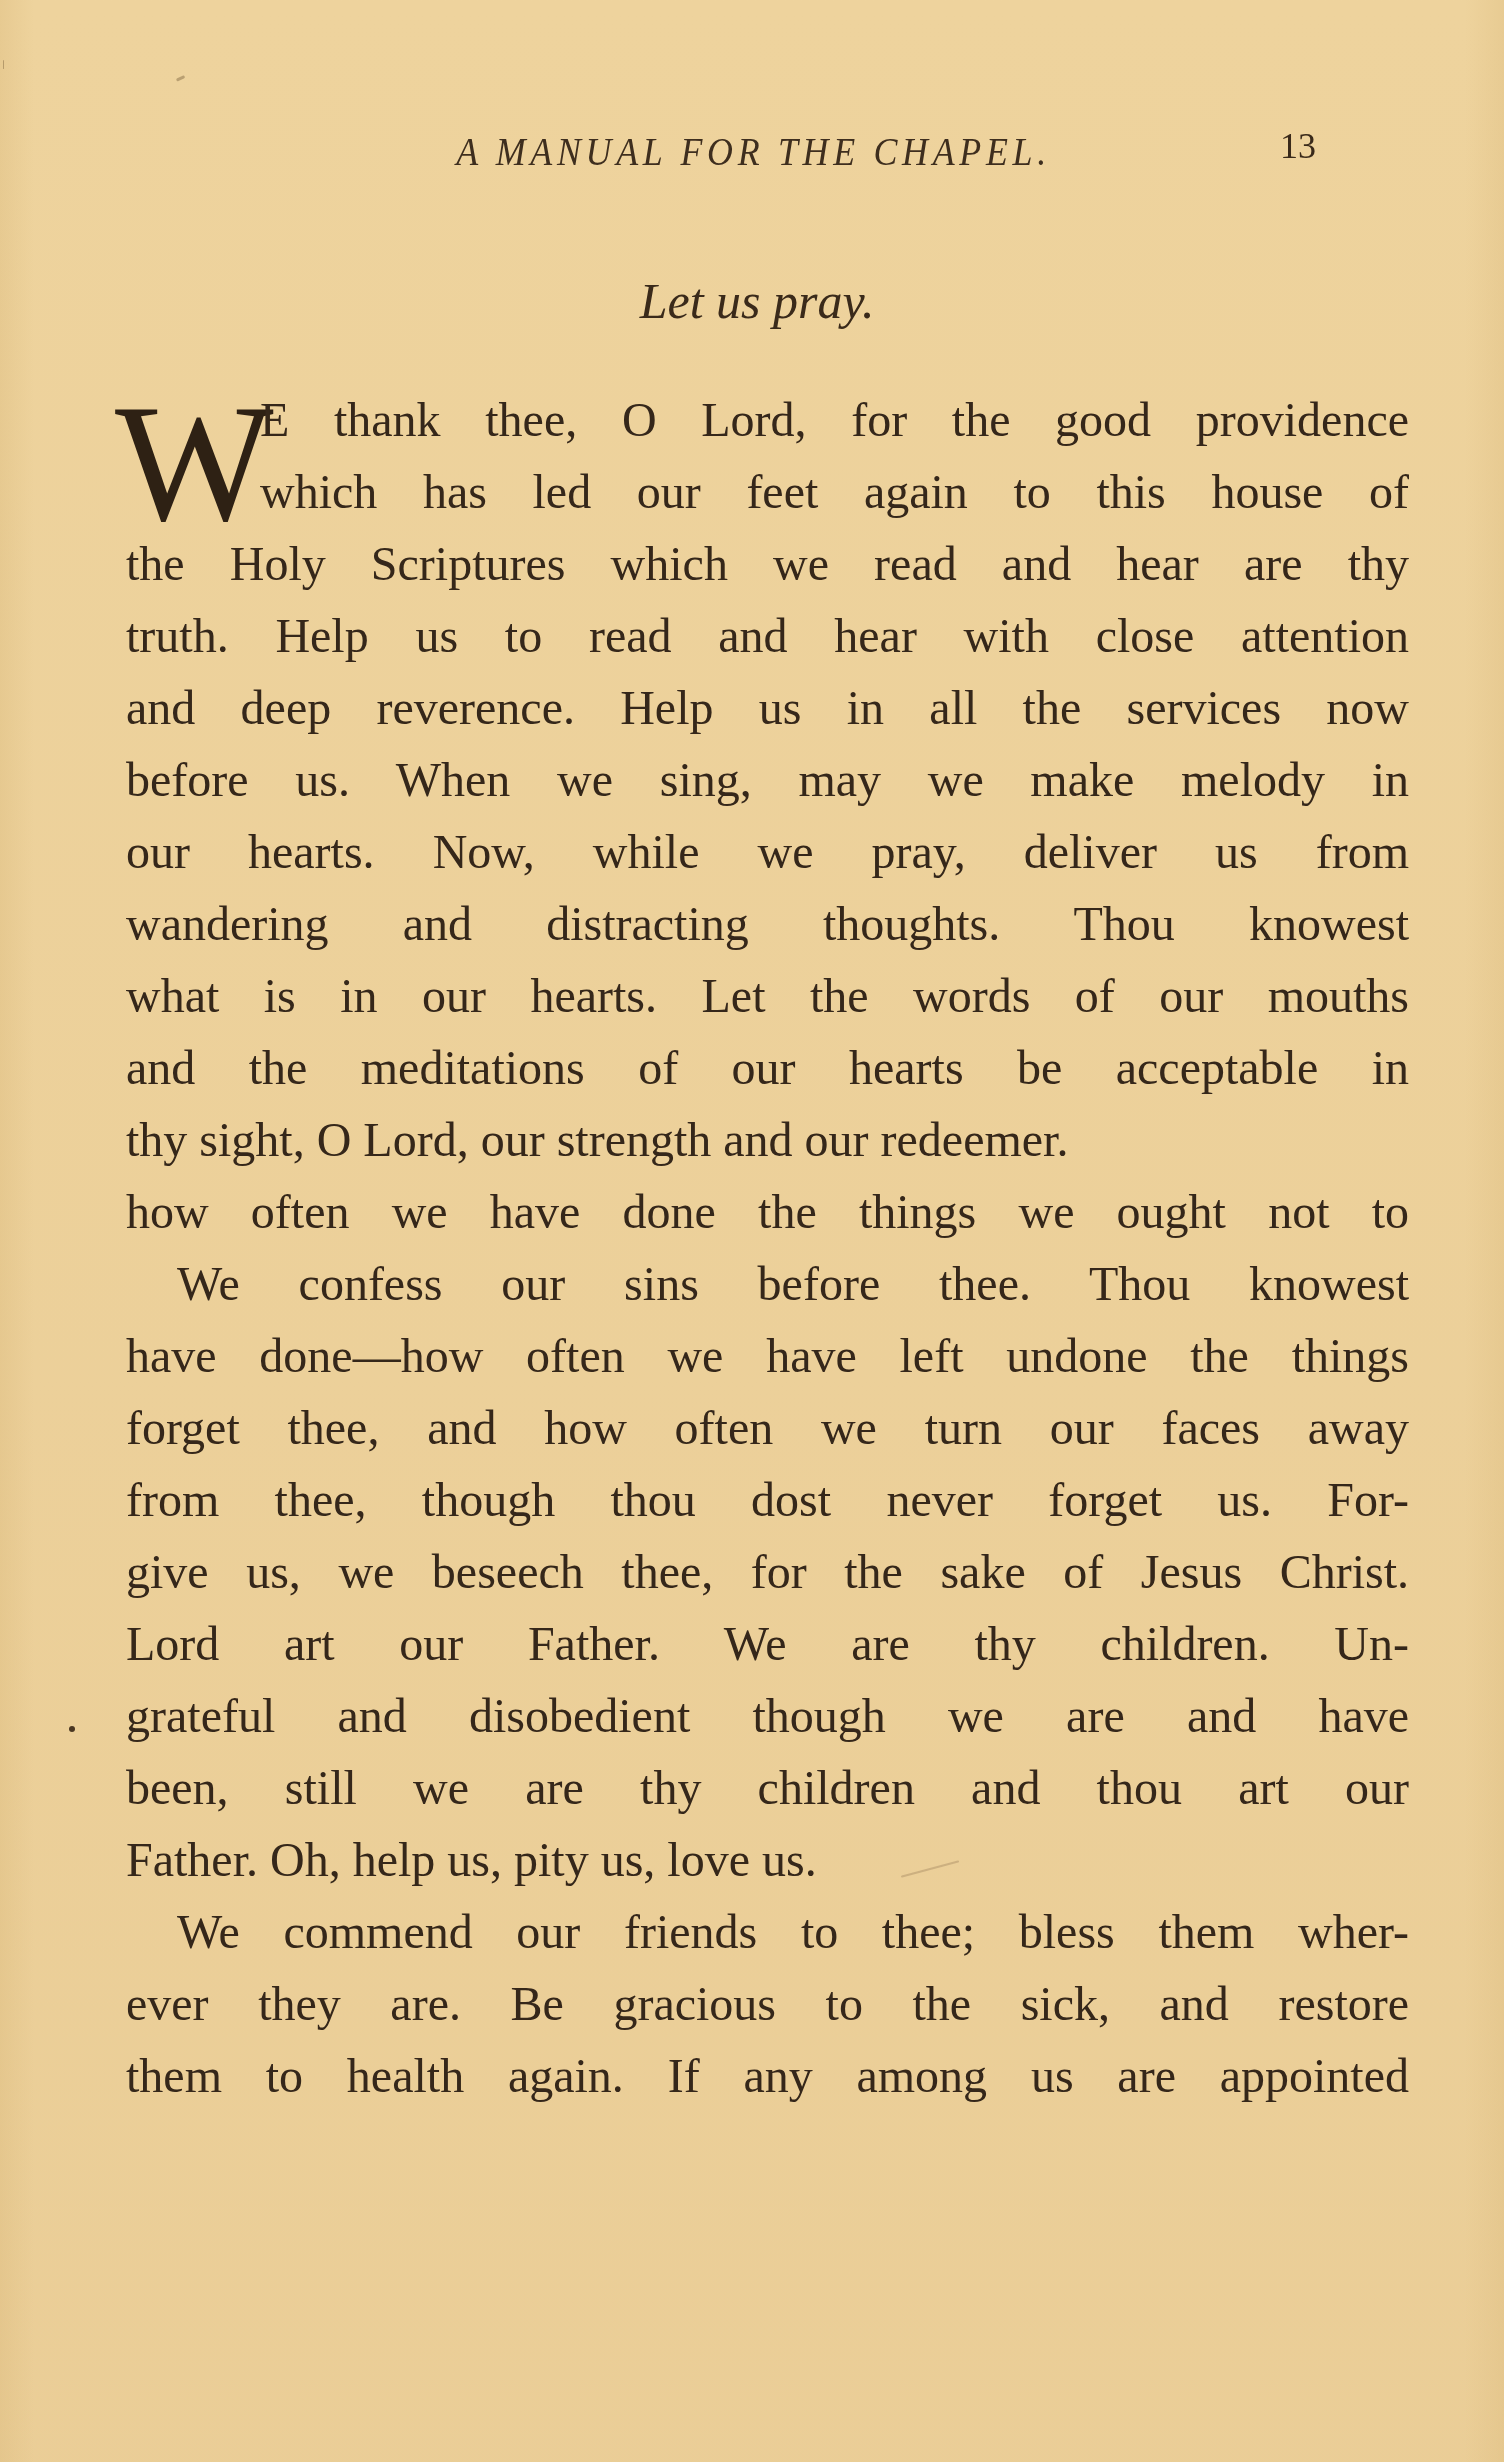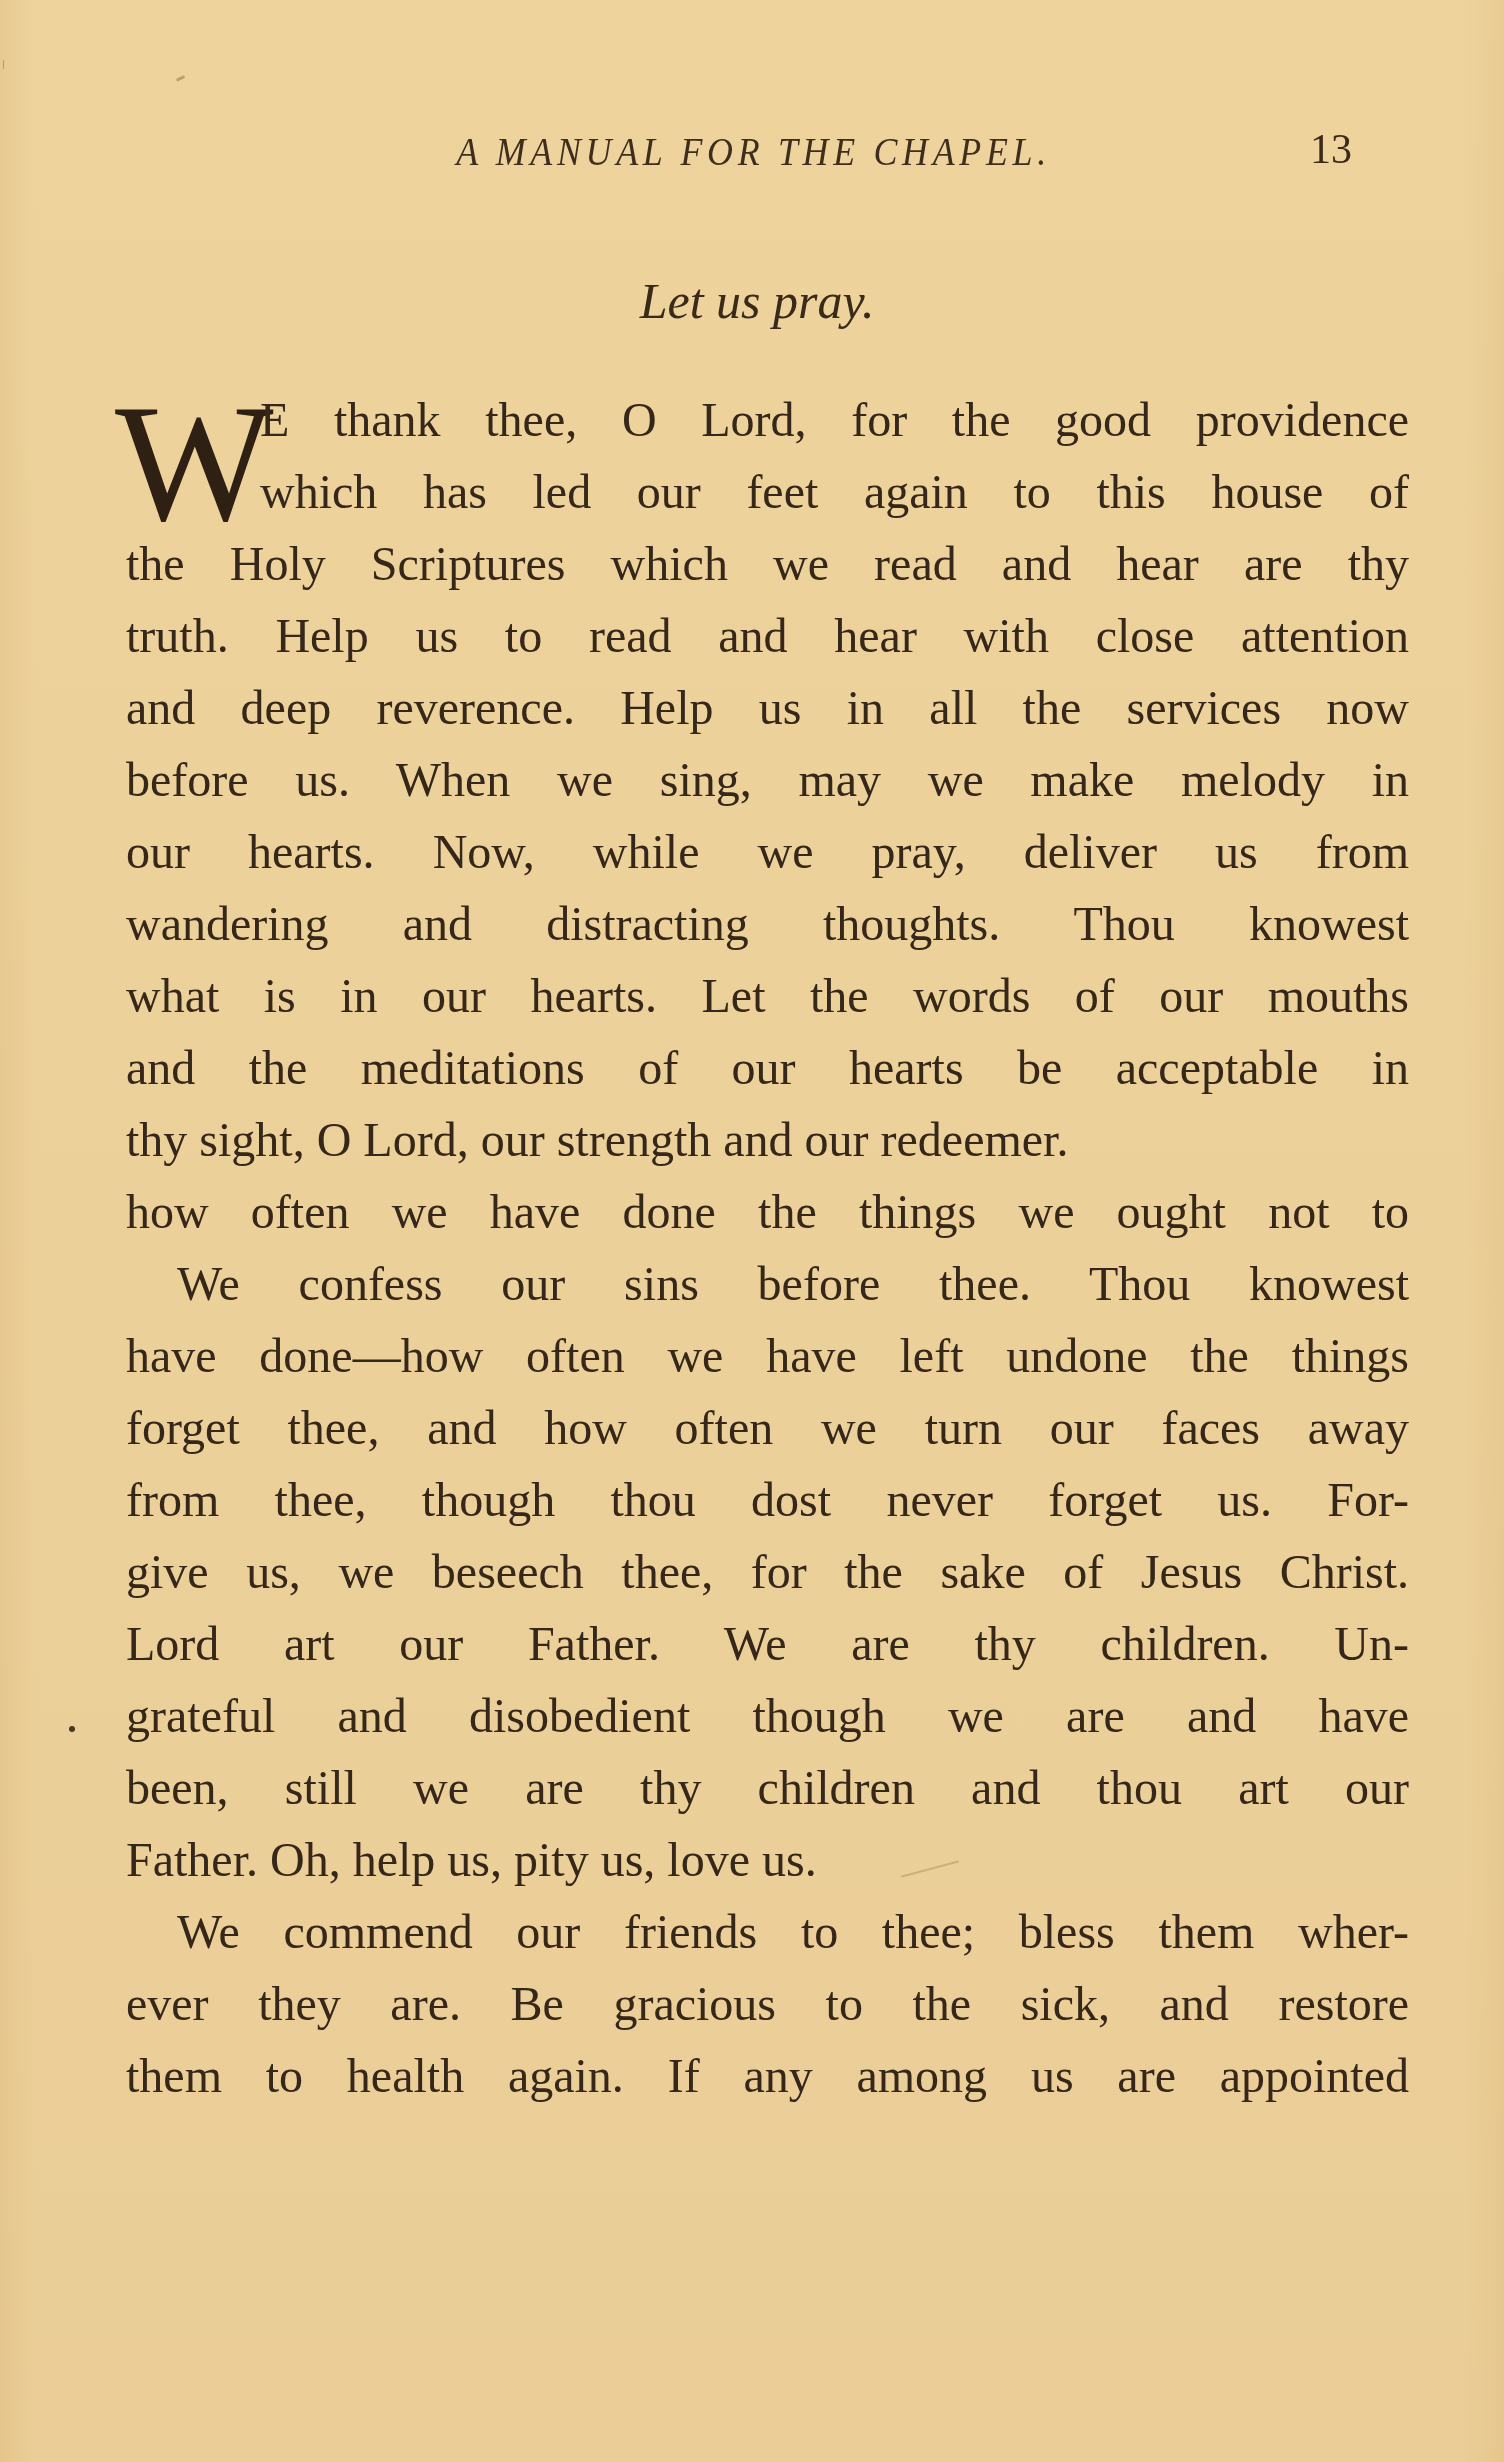"13" .page-number { font-size: 42px -> 36px; left: 1310px -> 1280px }
